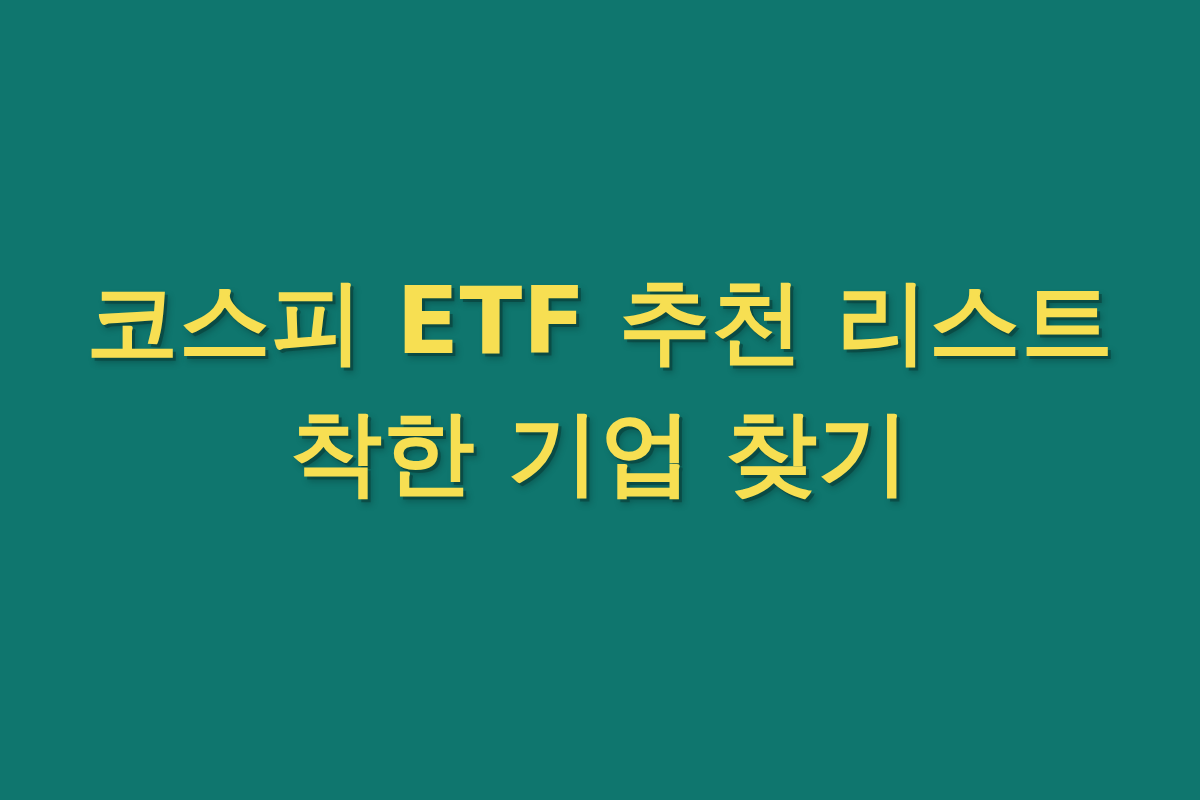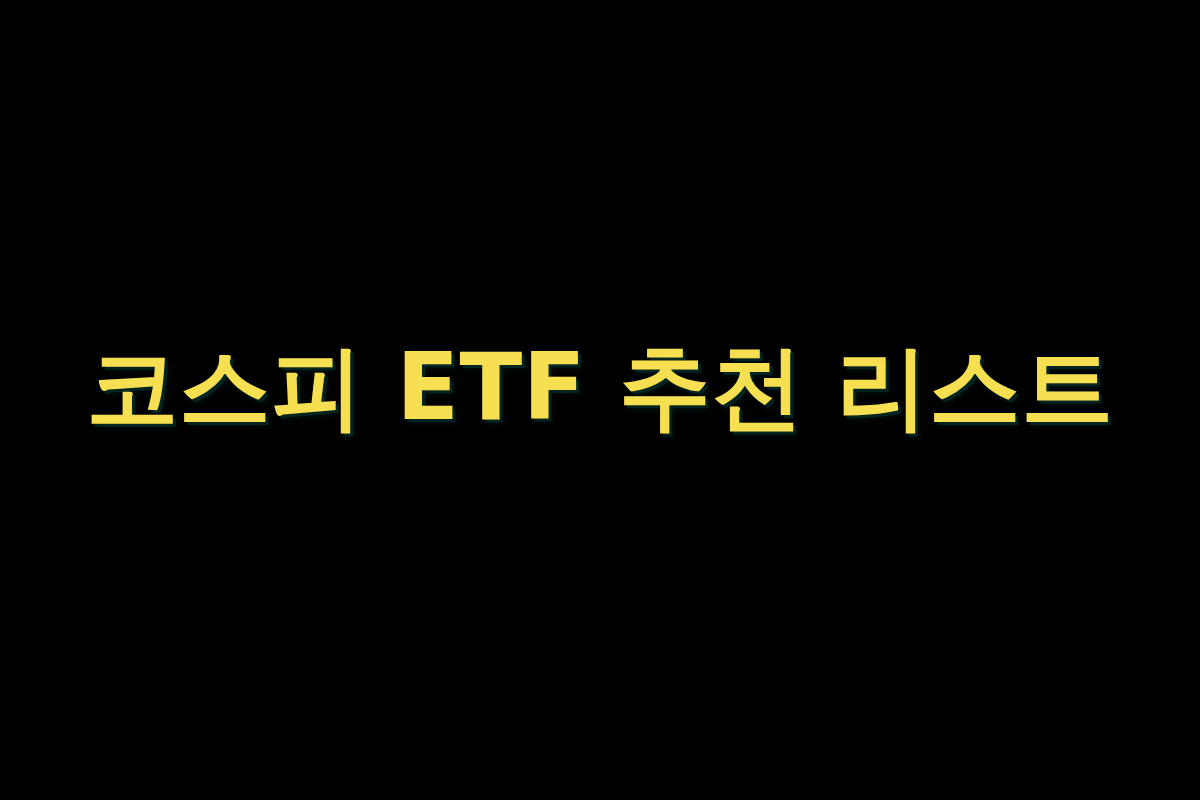"코스피 ETF 추천 리스트" div.thumbnail-card { background: #000000 -> #0f766e }
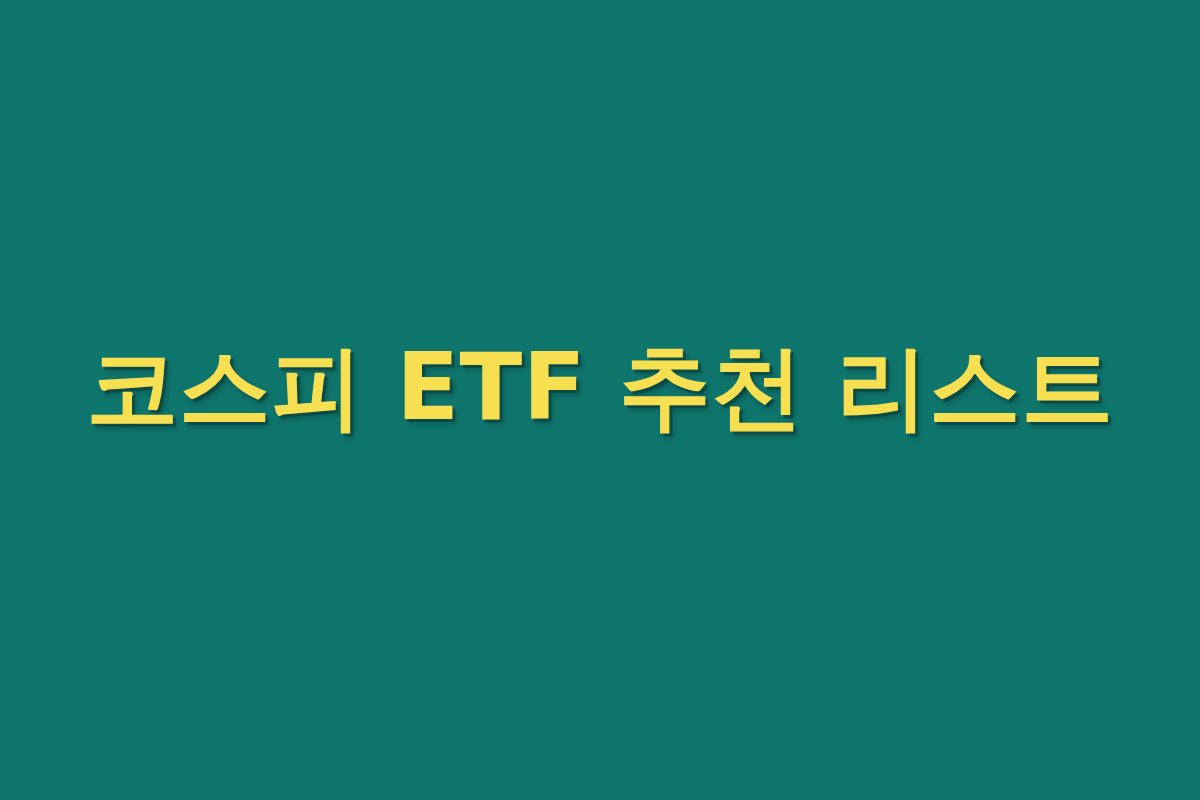"착한 기업 찾기" span.headline-line { html: none -> <span>착한 기업 찾기</span> }
